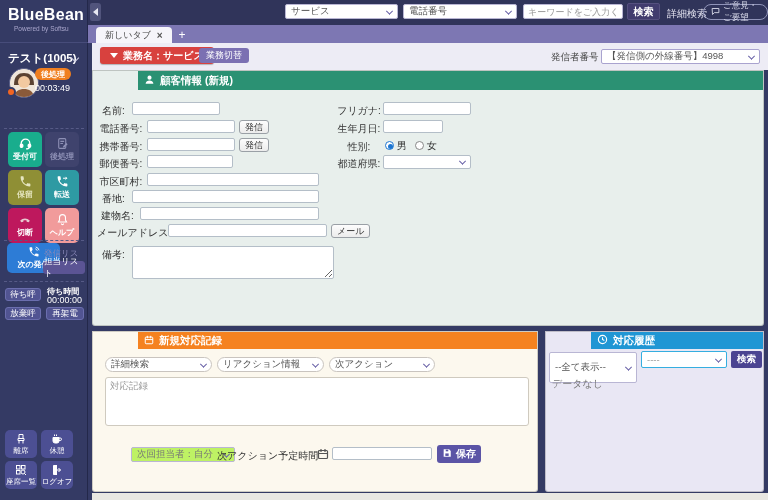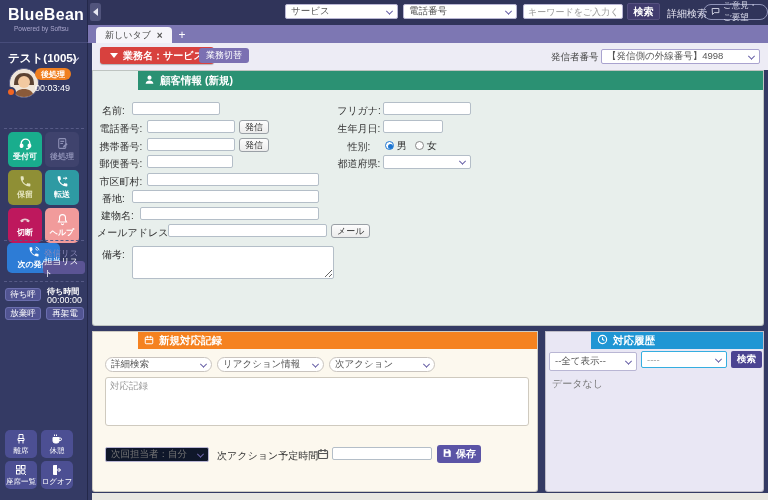"--全て表示--" div.selbox { height: 19px -> 31px }
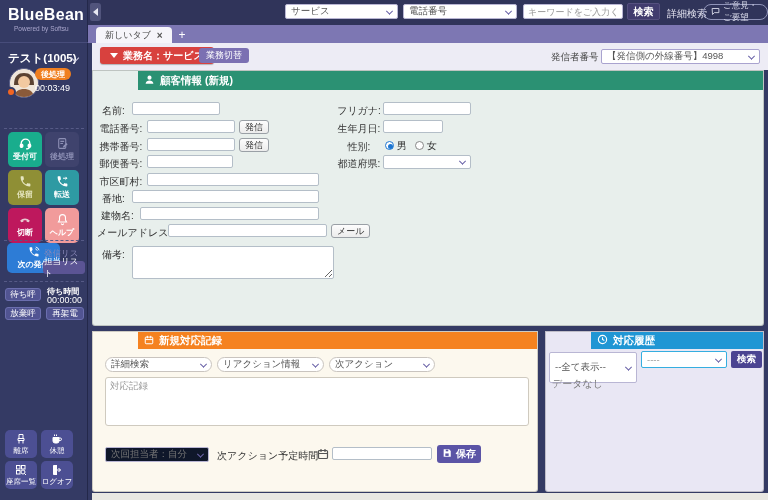"次回担当者：自分" .gray-sel { background: #0f172a -> #bef264; margin-left: none -> 26px }
